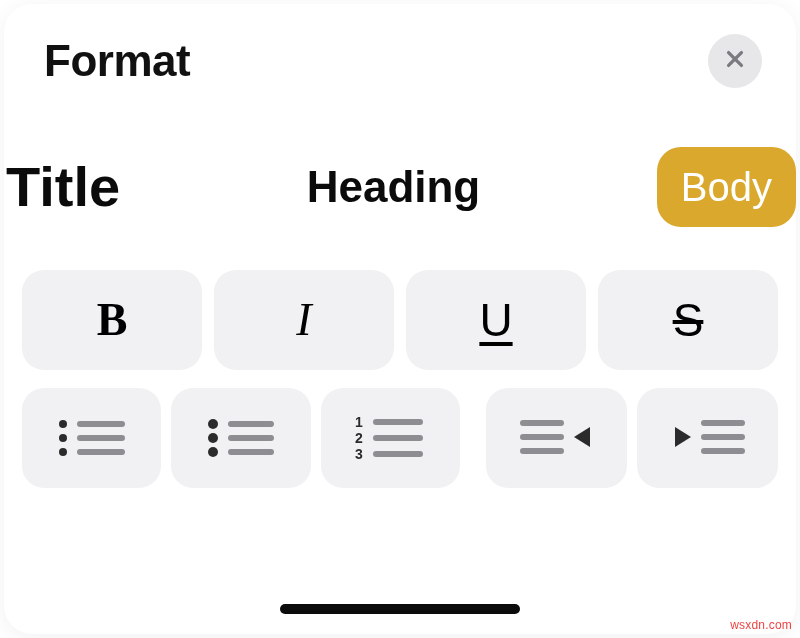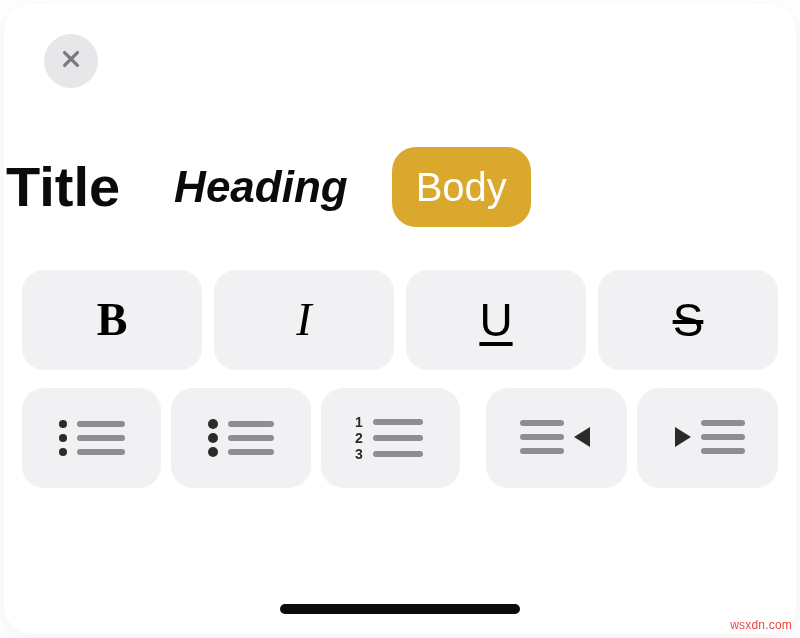"Format" h1 { html: none -> <h1>Format</h1> }
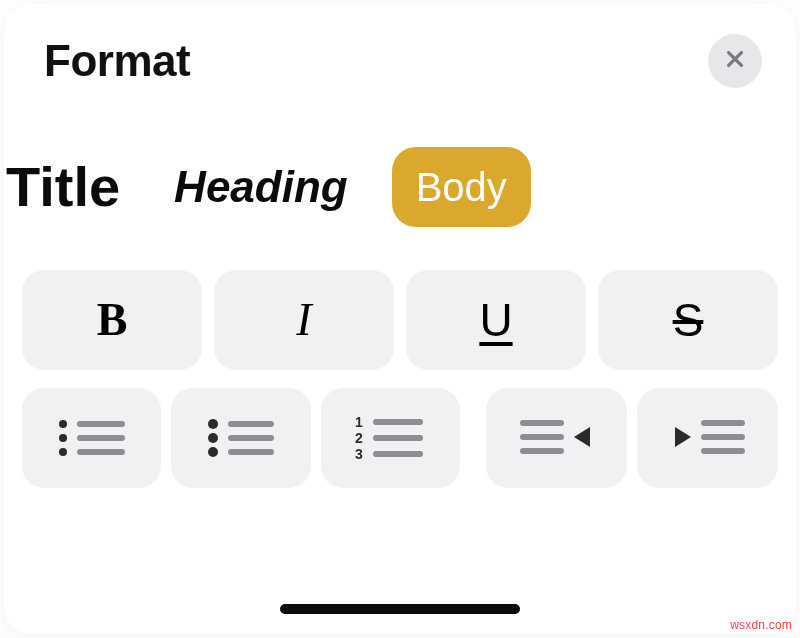"Title" .styles-row { gap: 20px -> 32px; justify-content: none -> space-between }
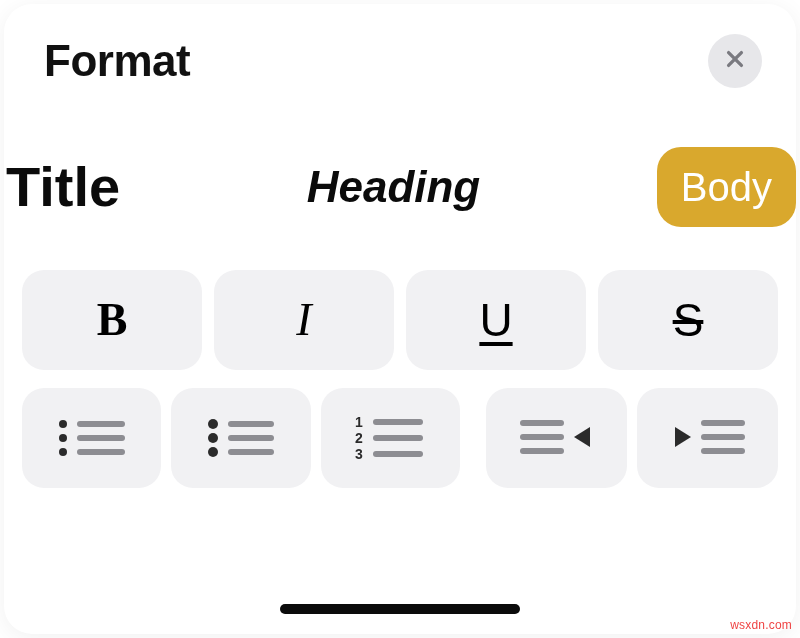"Heading" .style-heading { font-style: italic -> none }
